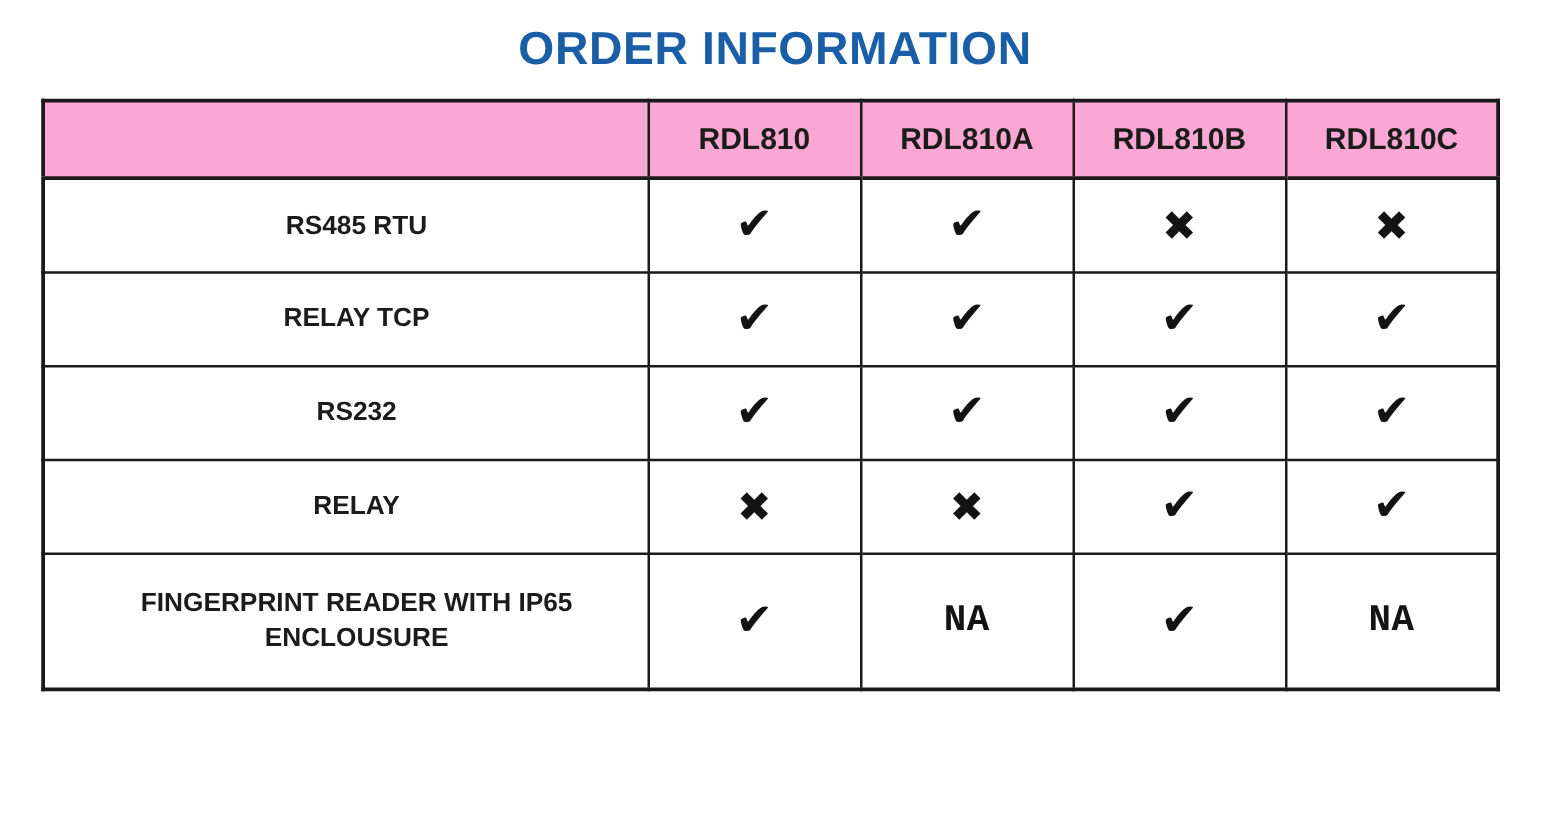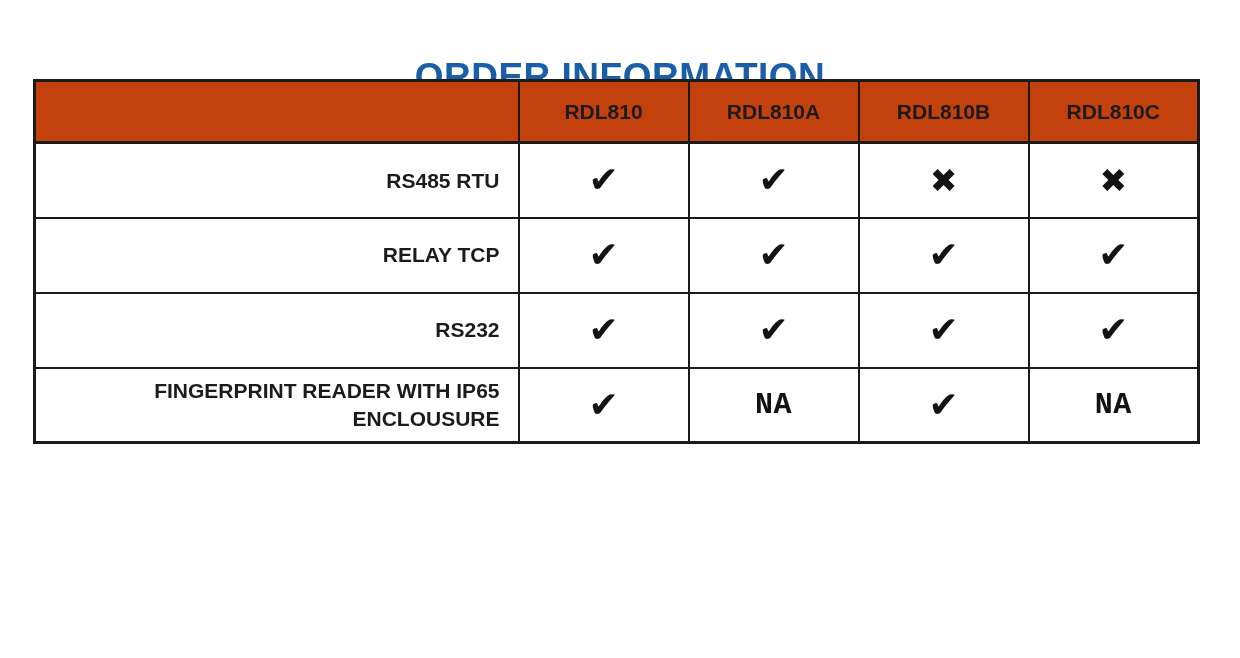"ORDER INFORMATION" .page-title { margin-top: 38px -> none }
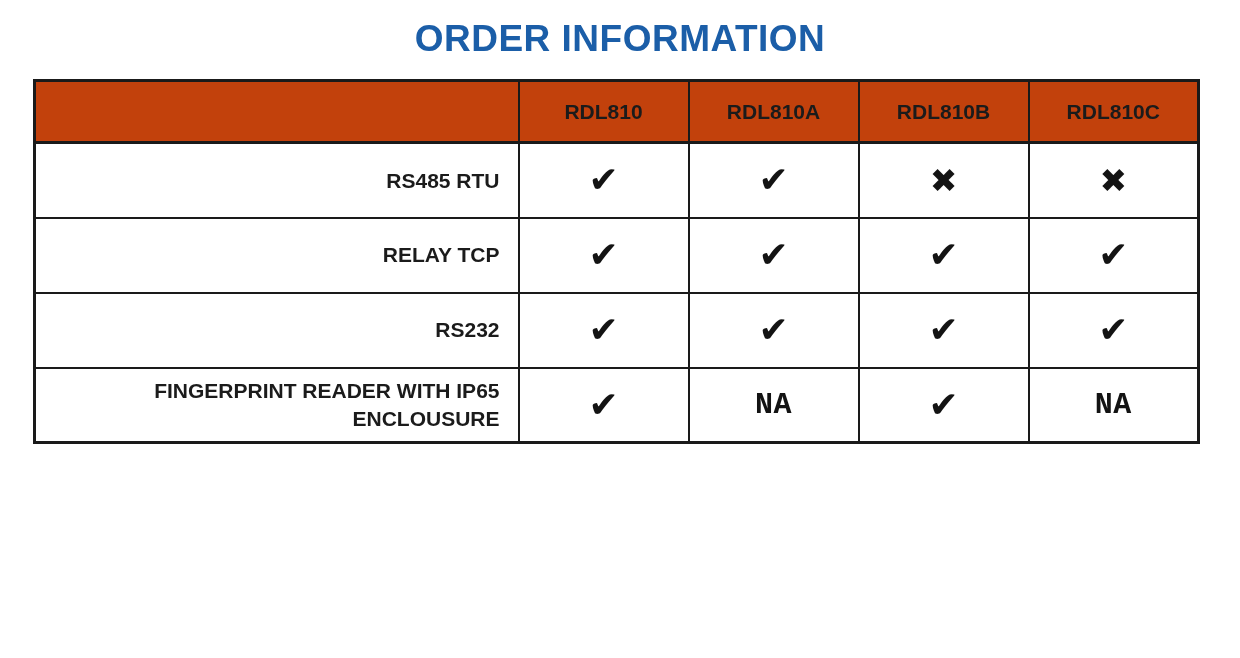"RDL810" thead th { background: #c2410c -> #f9a8d4; font-size: 21px -> 24px }
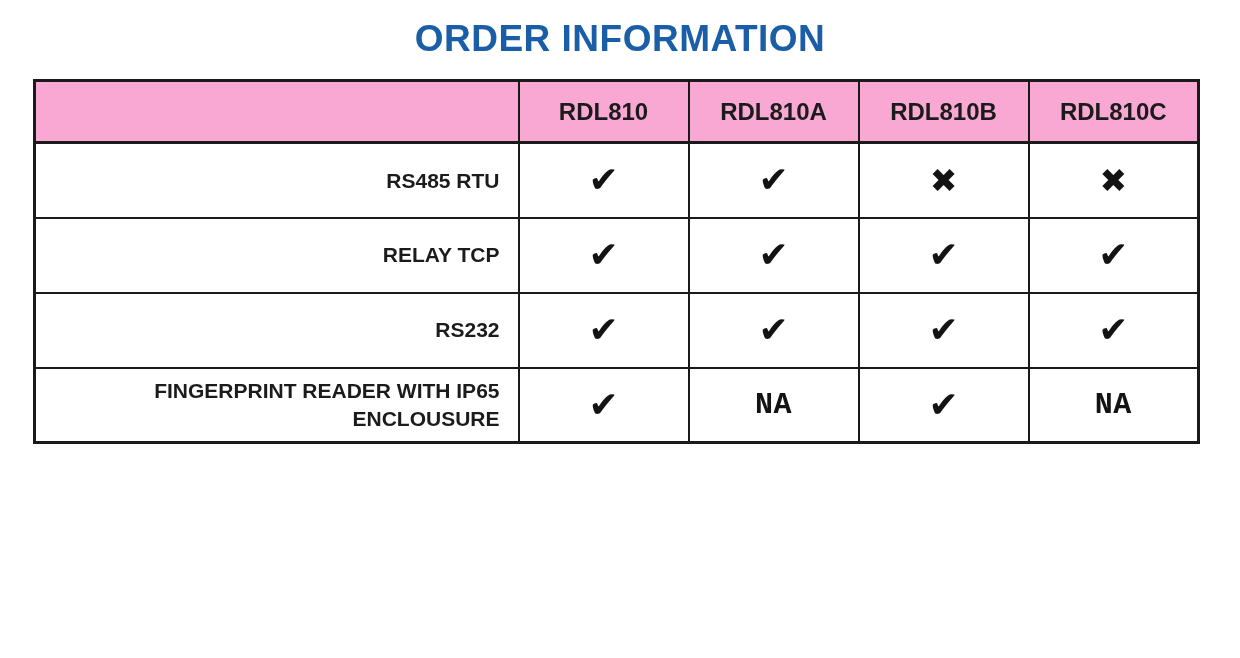"RS485 RTU" td.label { text-align: right -> center }
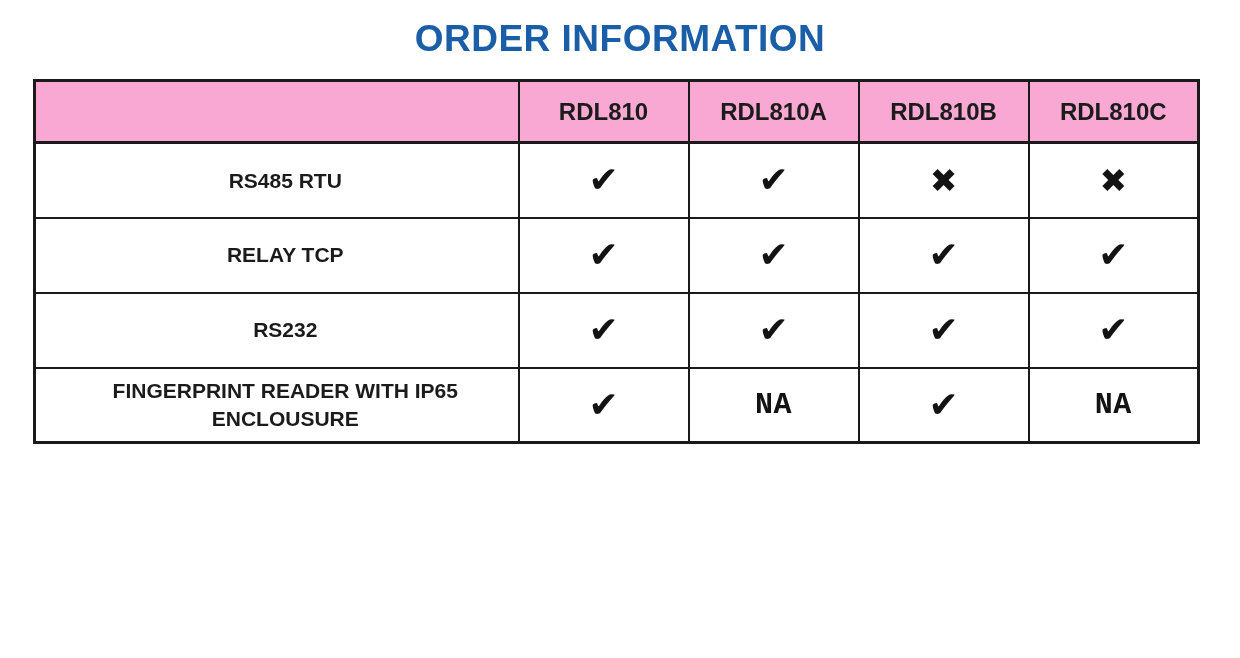"RELAY" tr { html: none -> <tr> <td>RELAY</td> <td><span>✖</span></td> <td><span>✖</span></td> <td><span>✔</span></td> <td><span>✔</span></td> </tr> }
